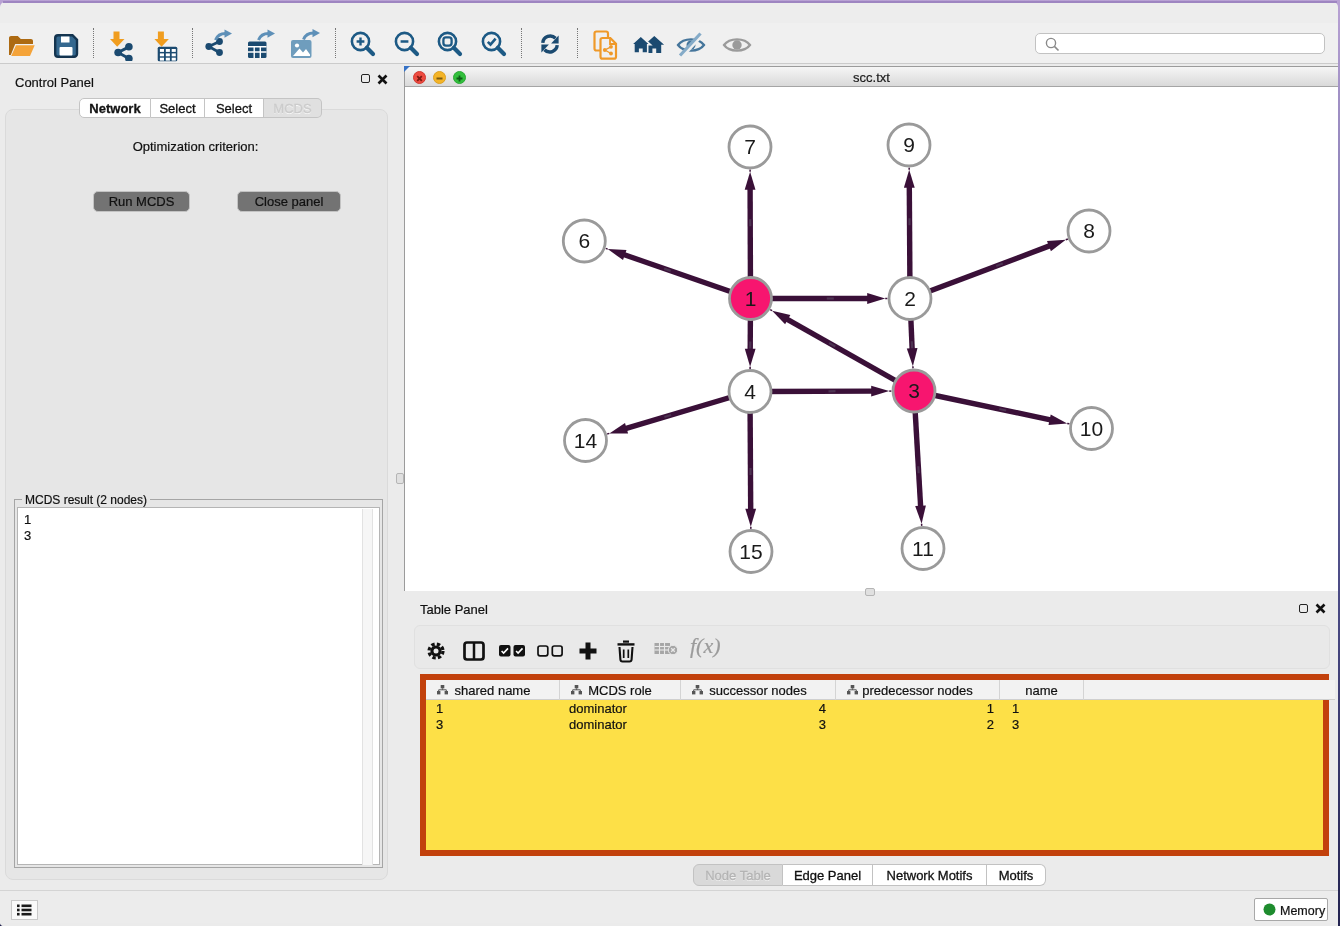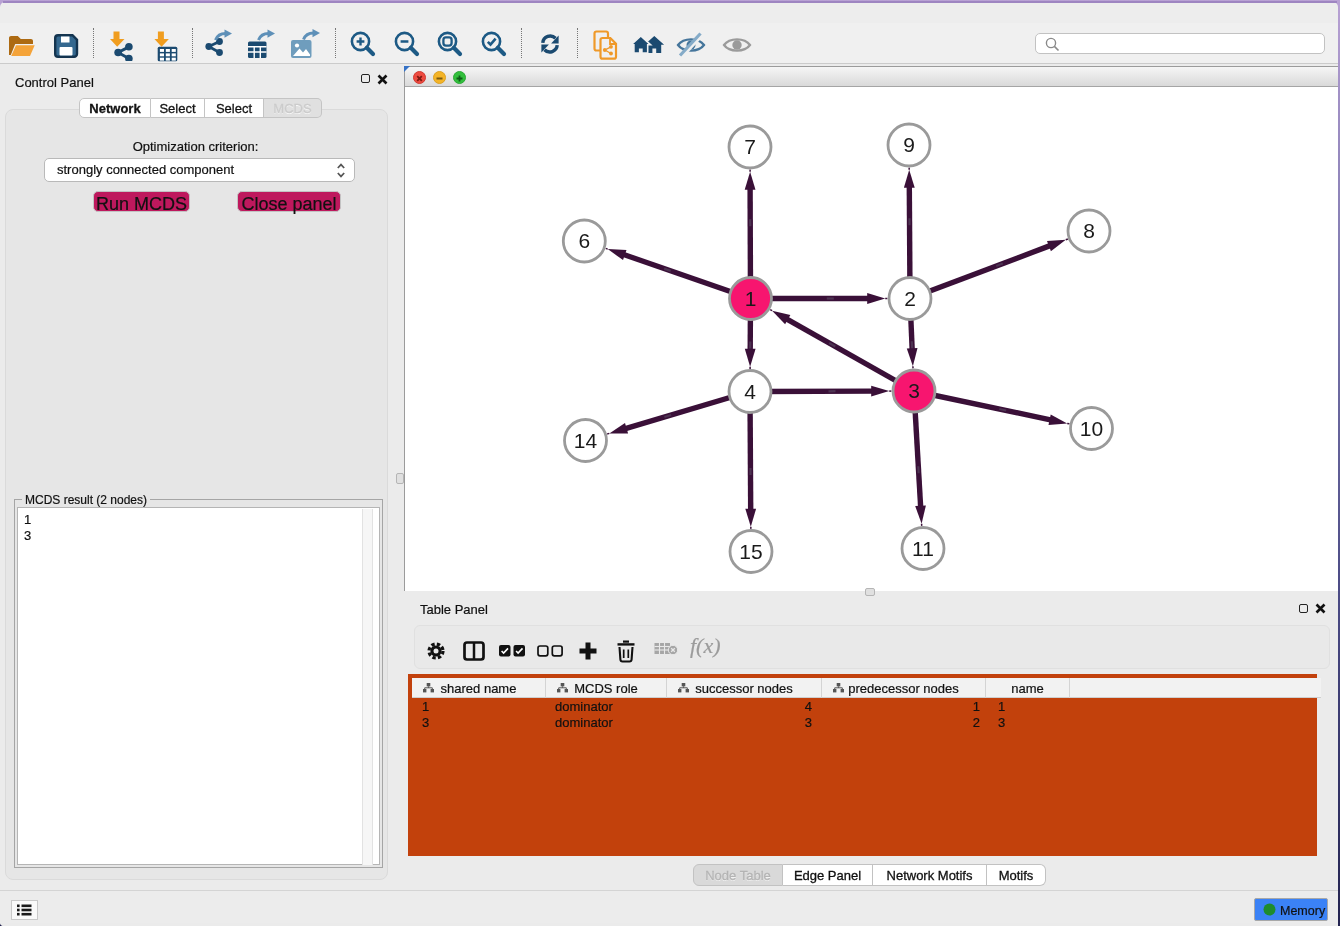"scc.txt" div { html: none -> <div>scc.txt</div> }
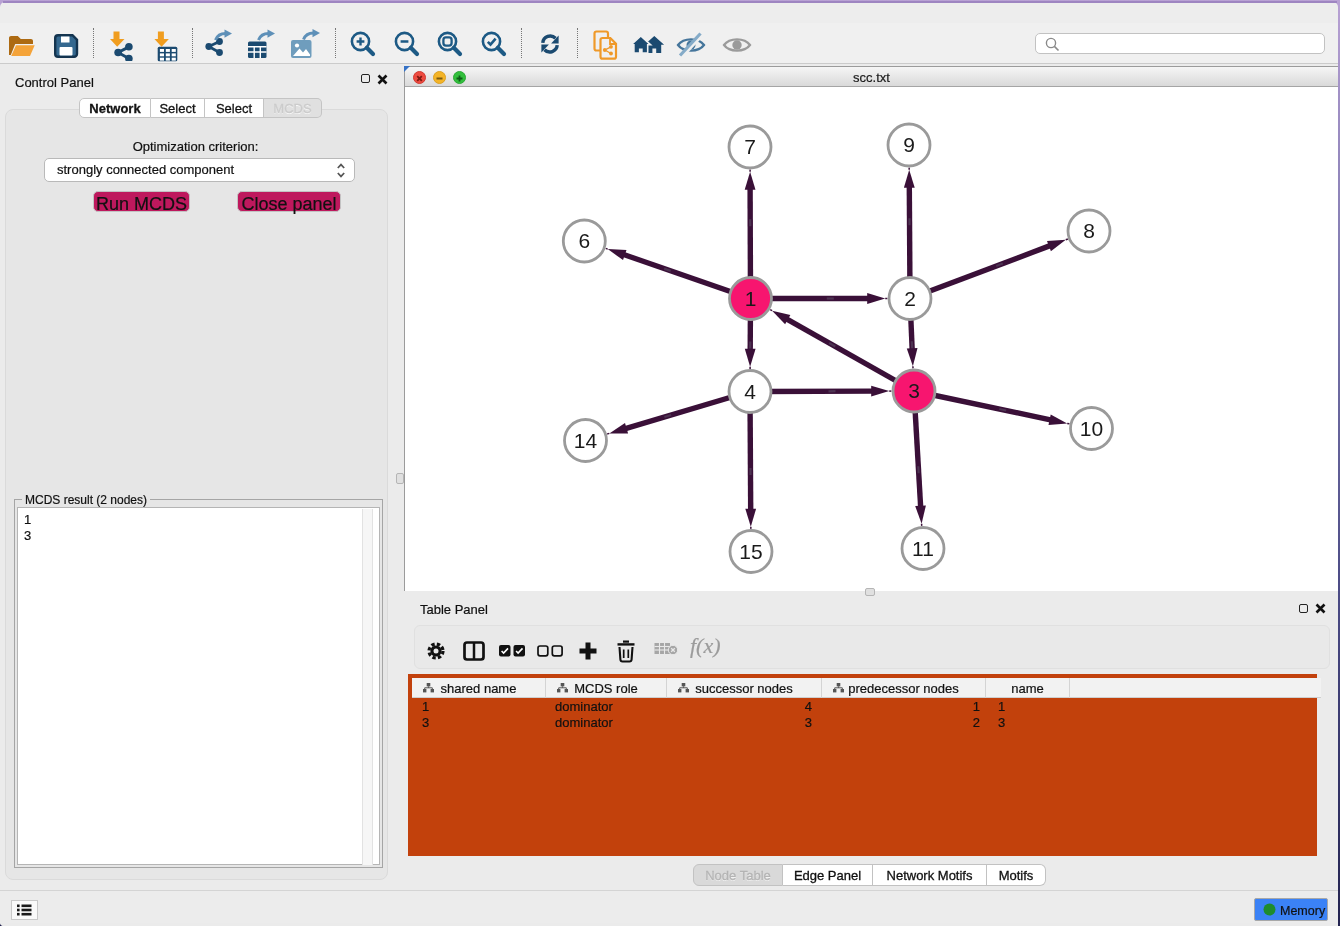"strongly connected component" div.dropdown { html: <div>strongly connected component <svg> <path></path> <path></path> </svg> </div> -> none }
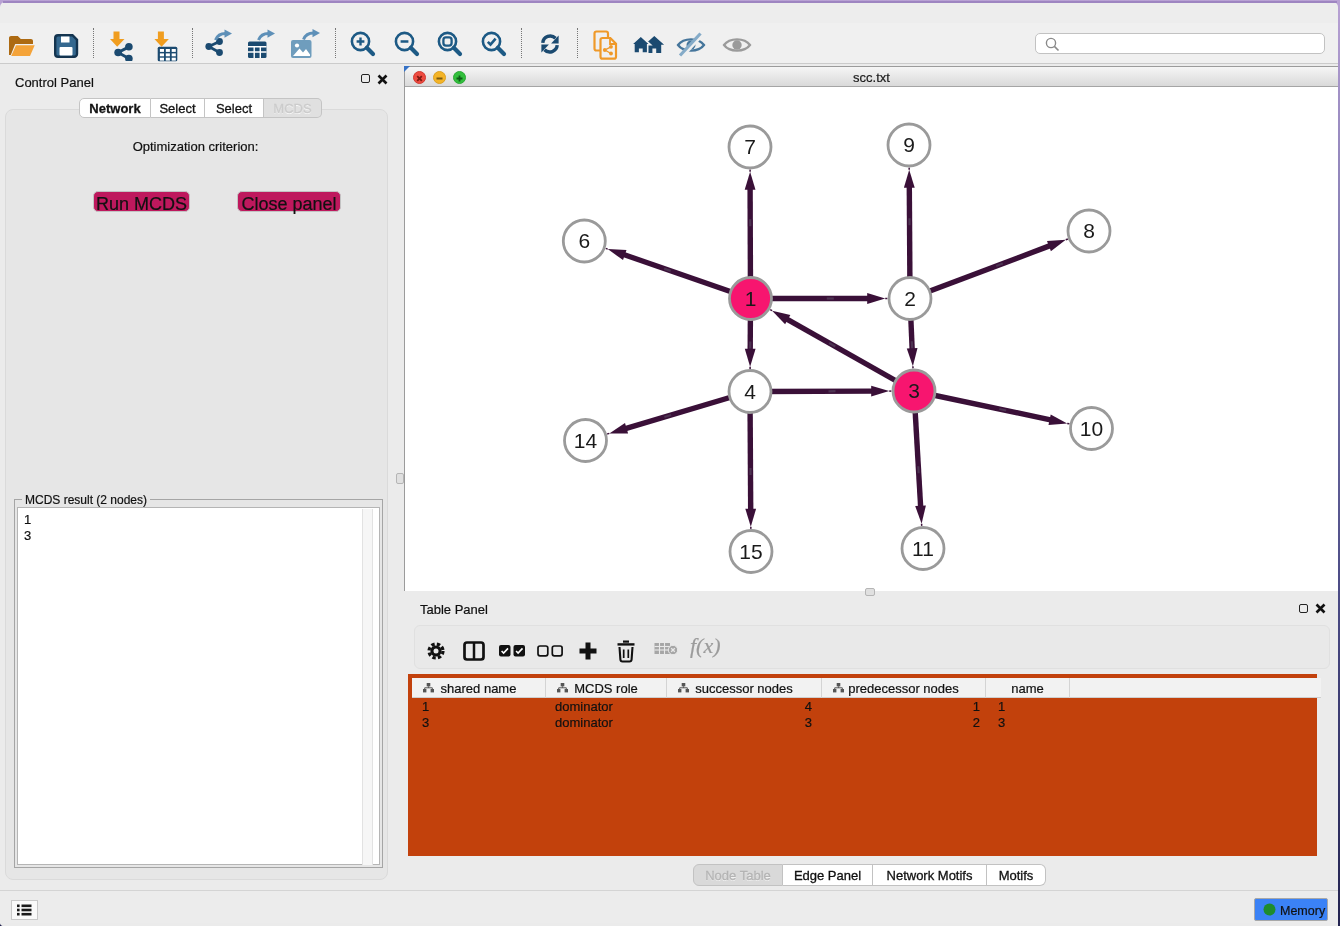"Run MCDS" .btn { background: #be185d -> #737373; font-size: 18px -> 13px }
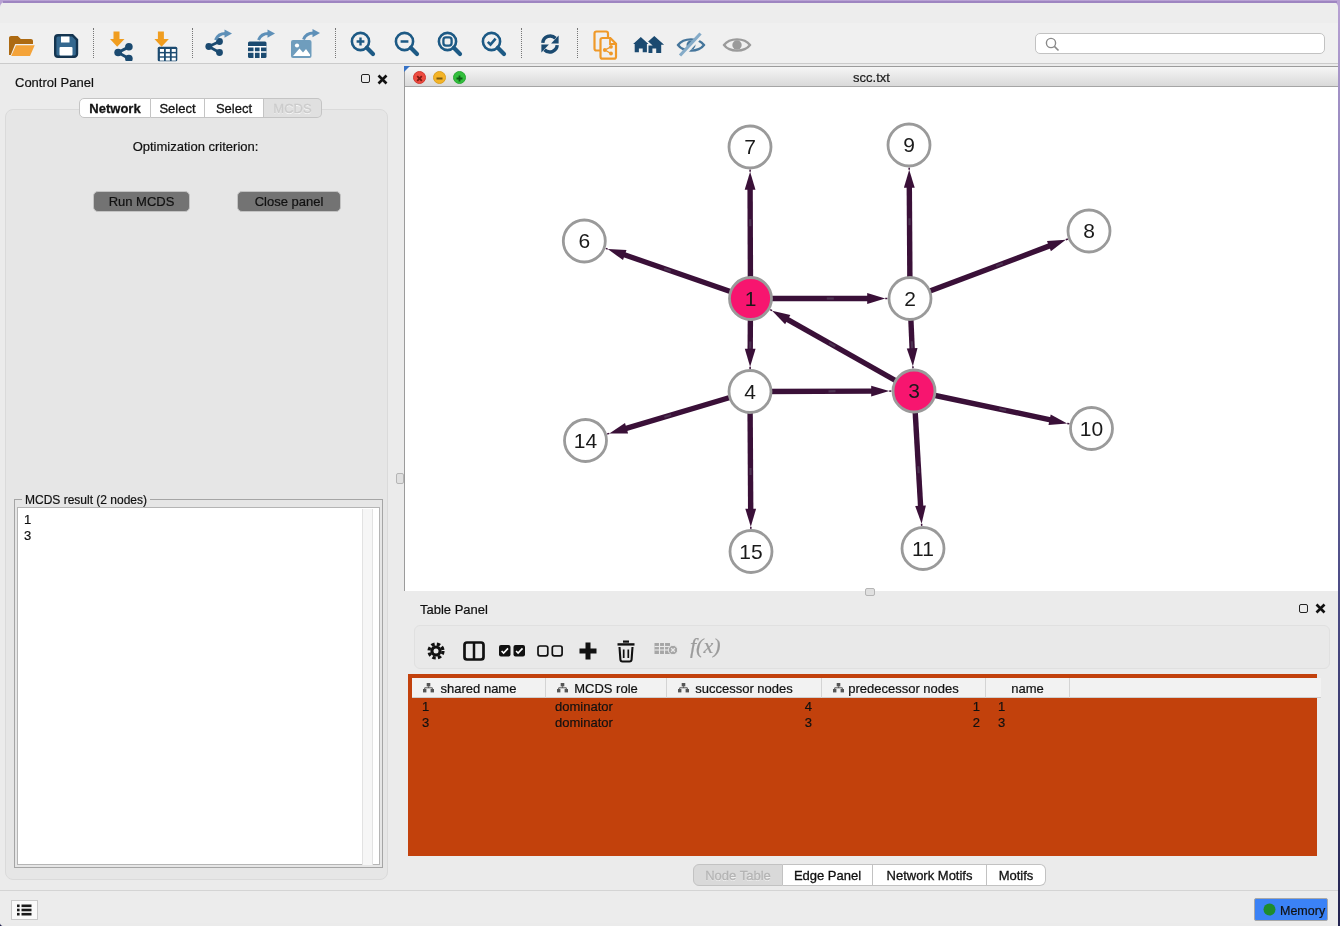"shared name" .thead { background: #c2410c -> #fde047; border: 4px solid #c2410c -> 6px solid #c2410c; left: 4px -> 16px }
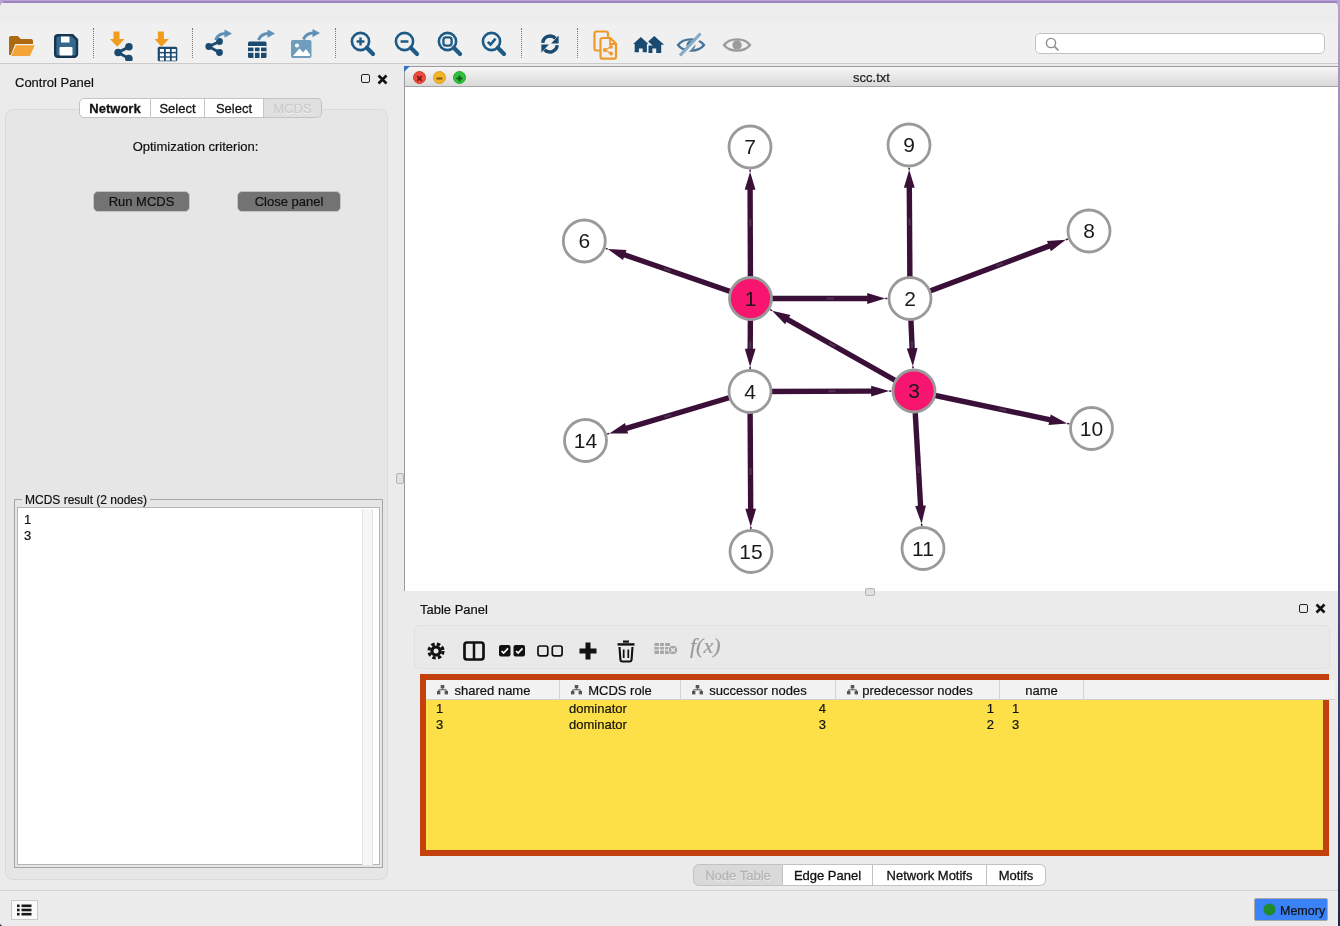"Memory" .membtn { background: #3b82f6 -> #ffffff }
